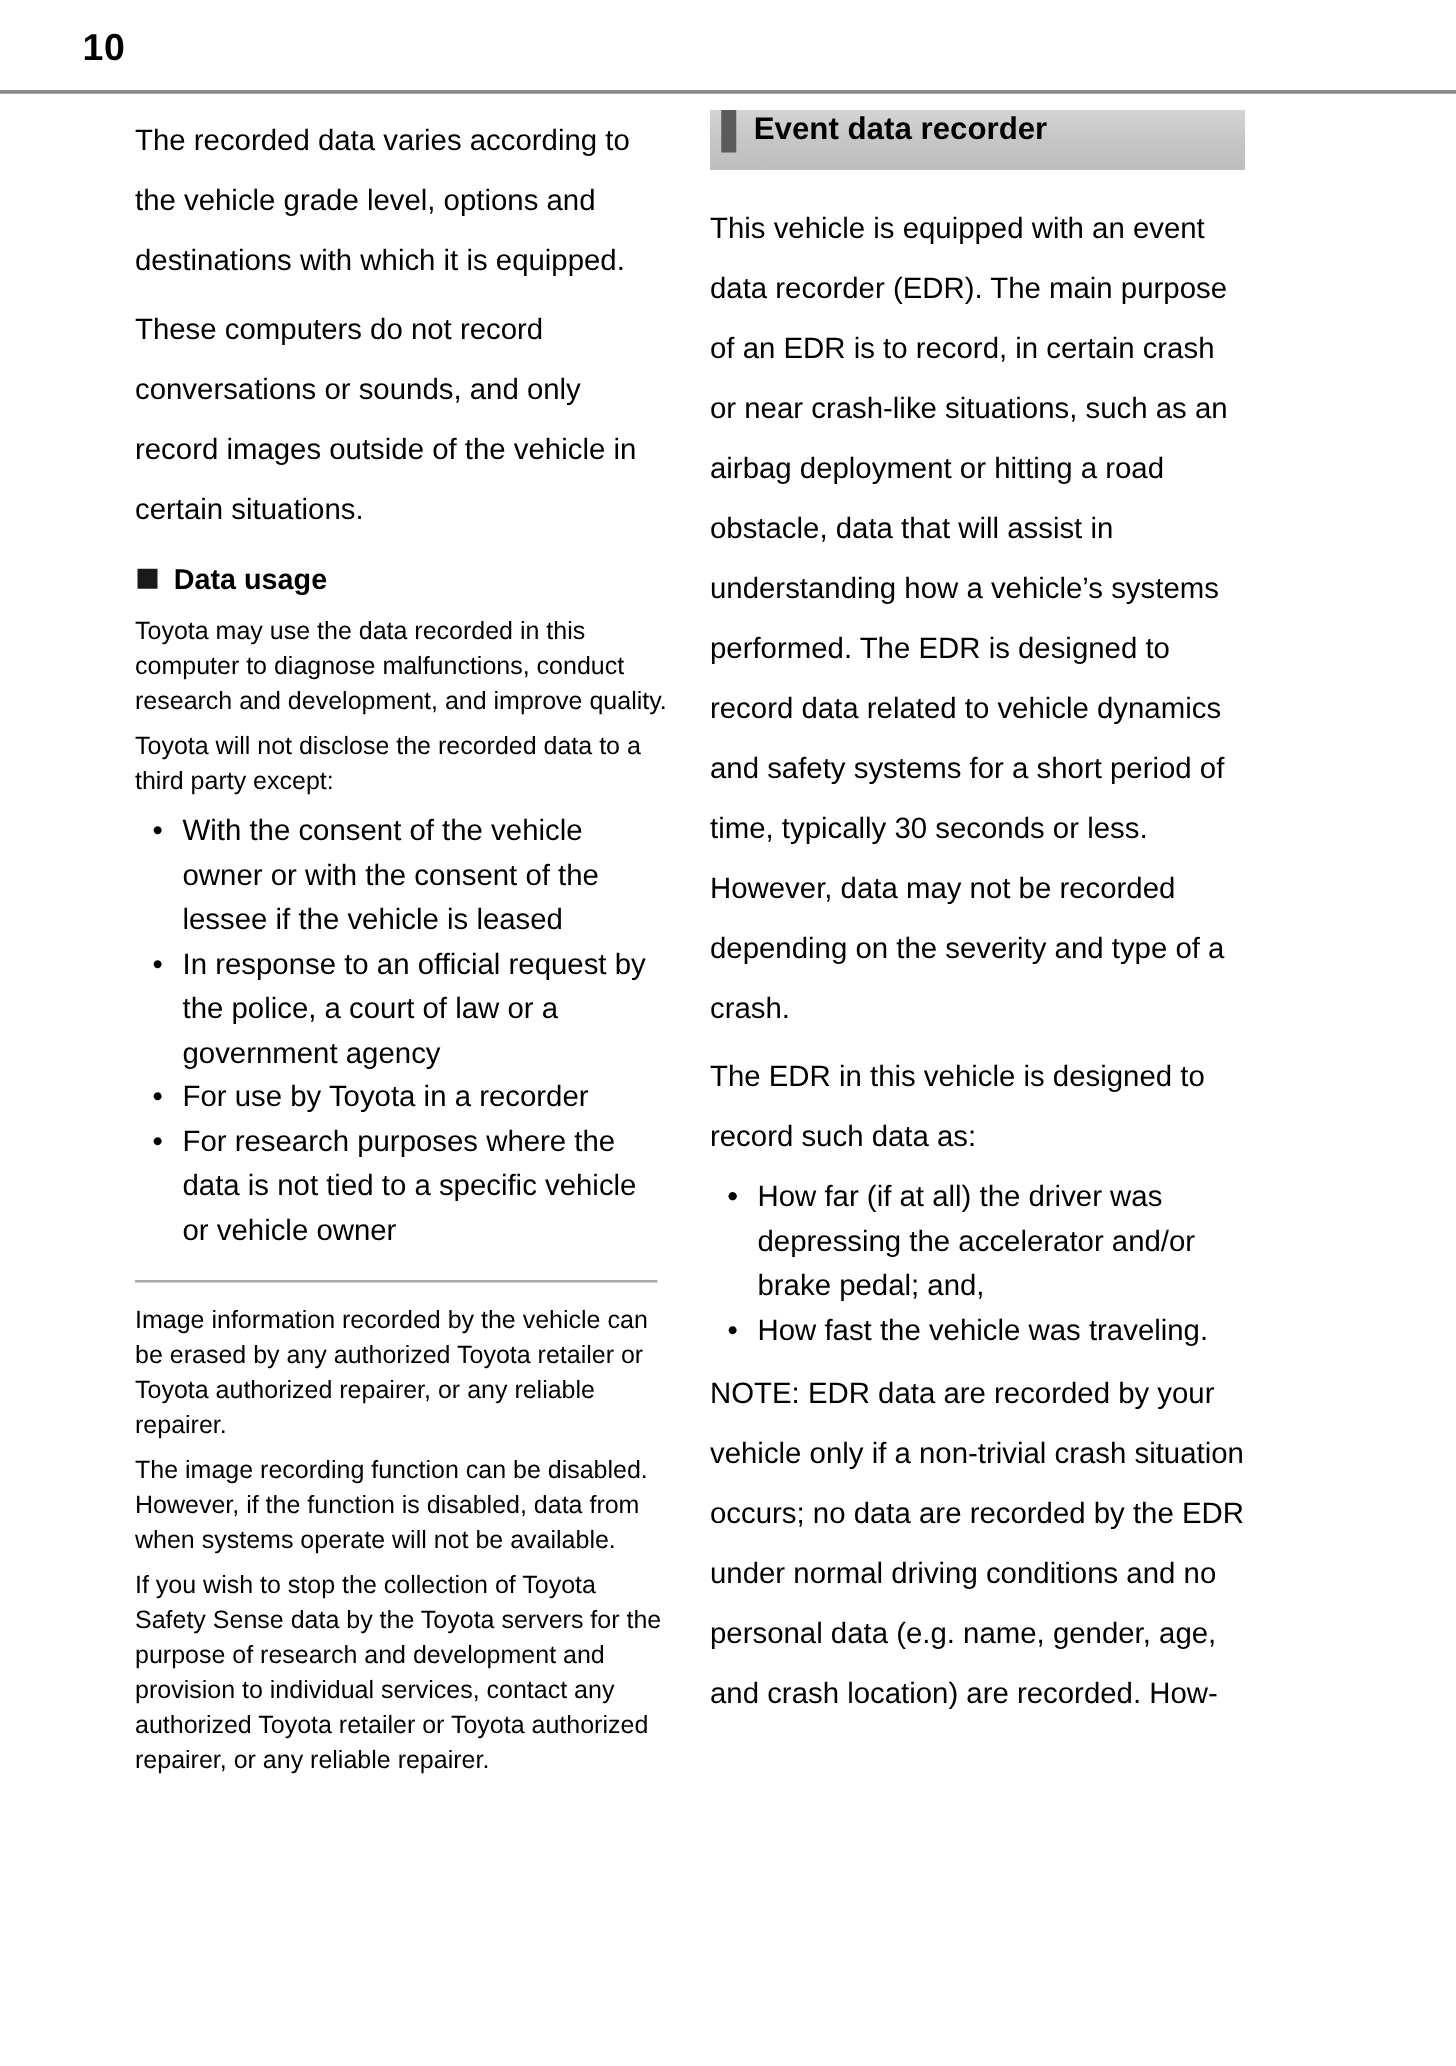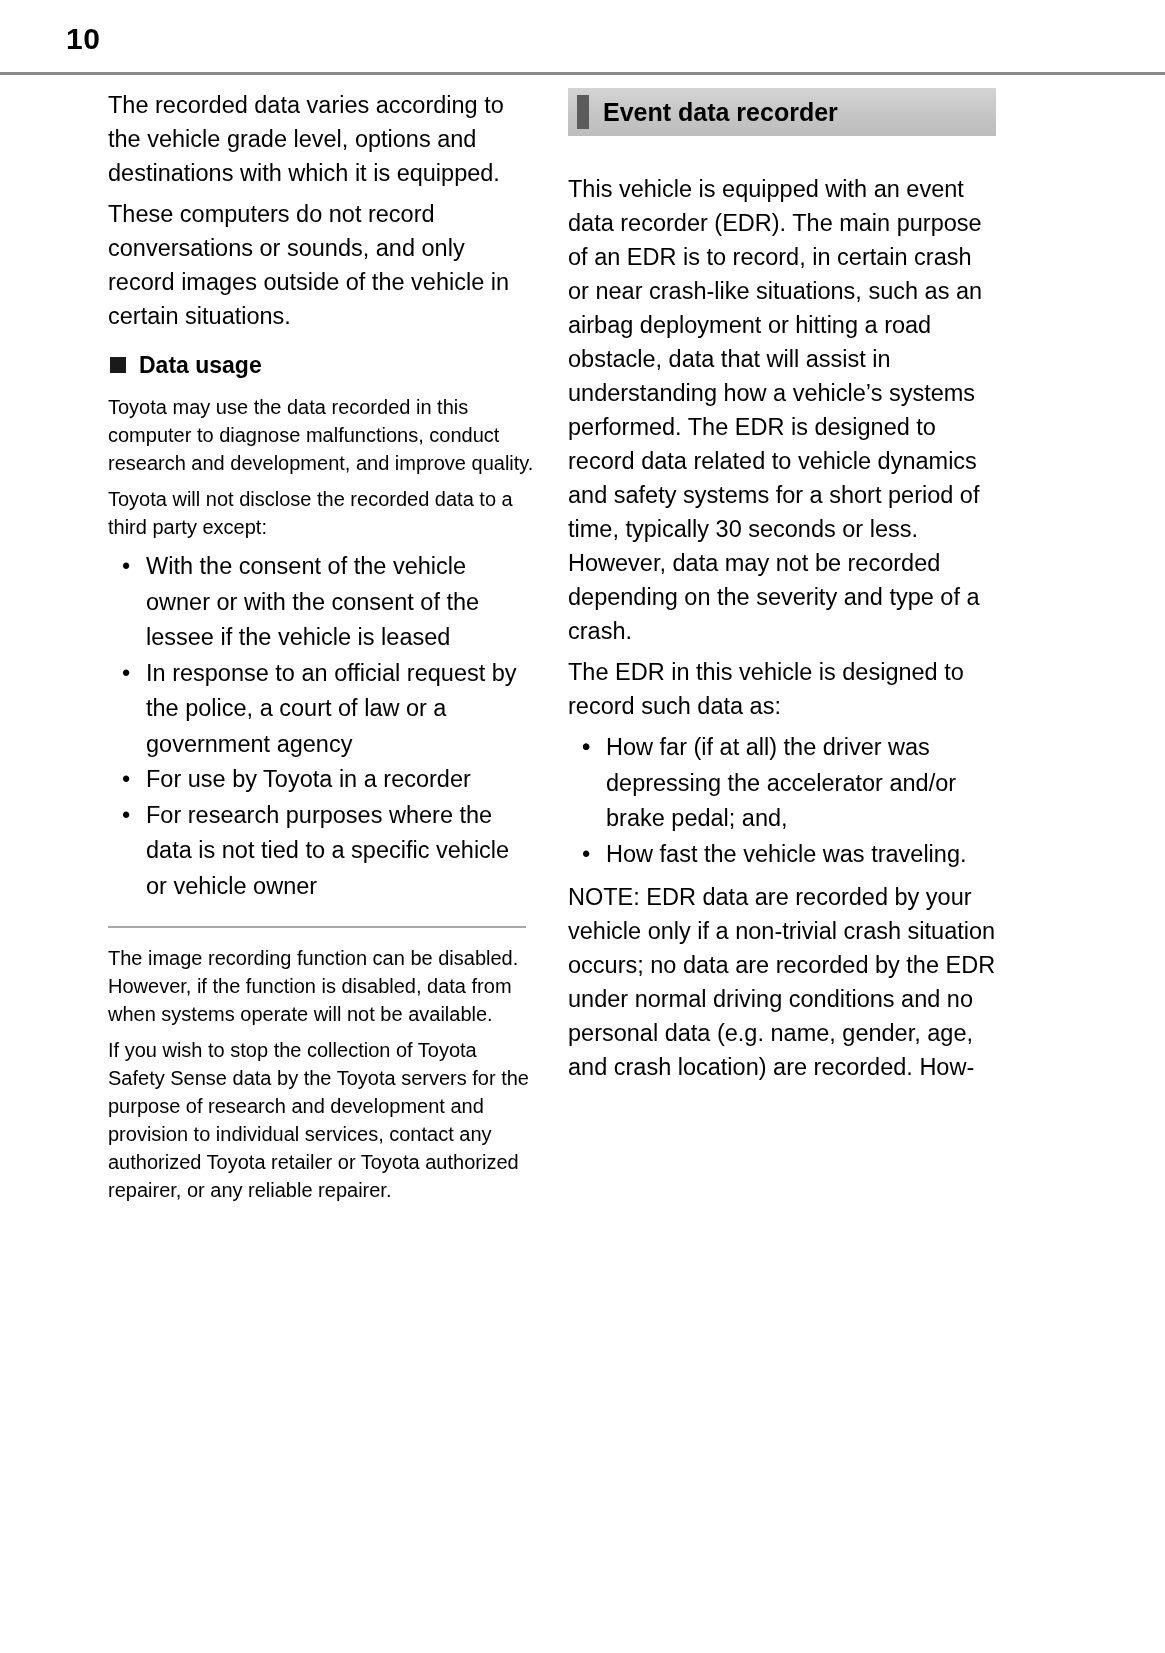"The recorded data varies according" .body-lg { line-height: 34px -> 48px }
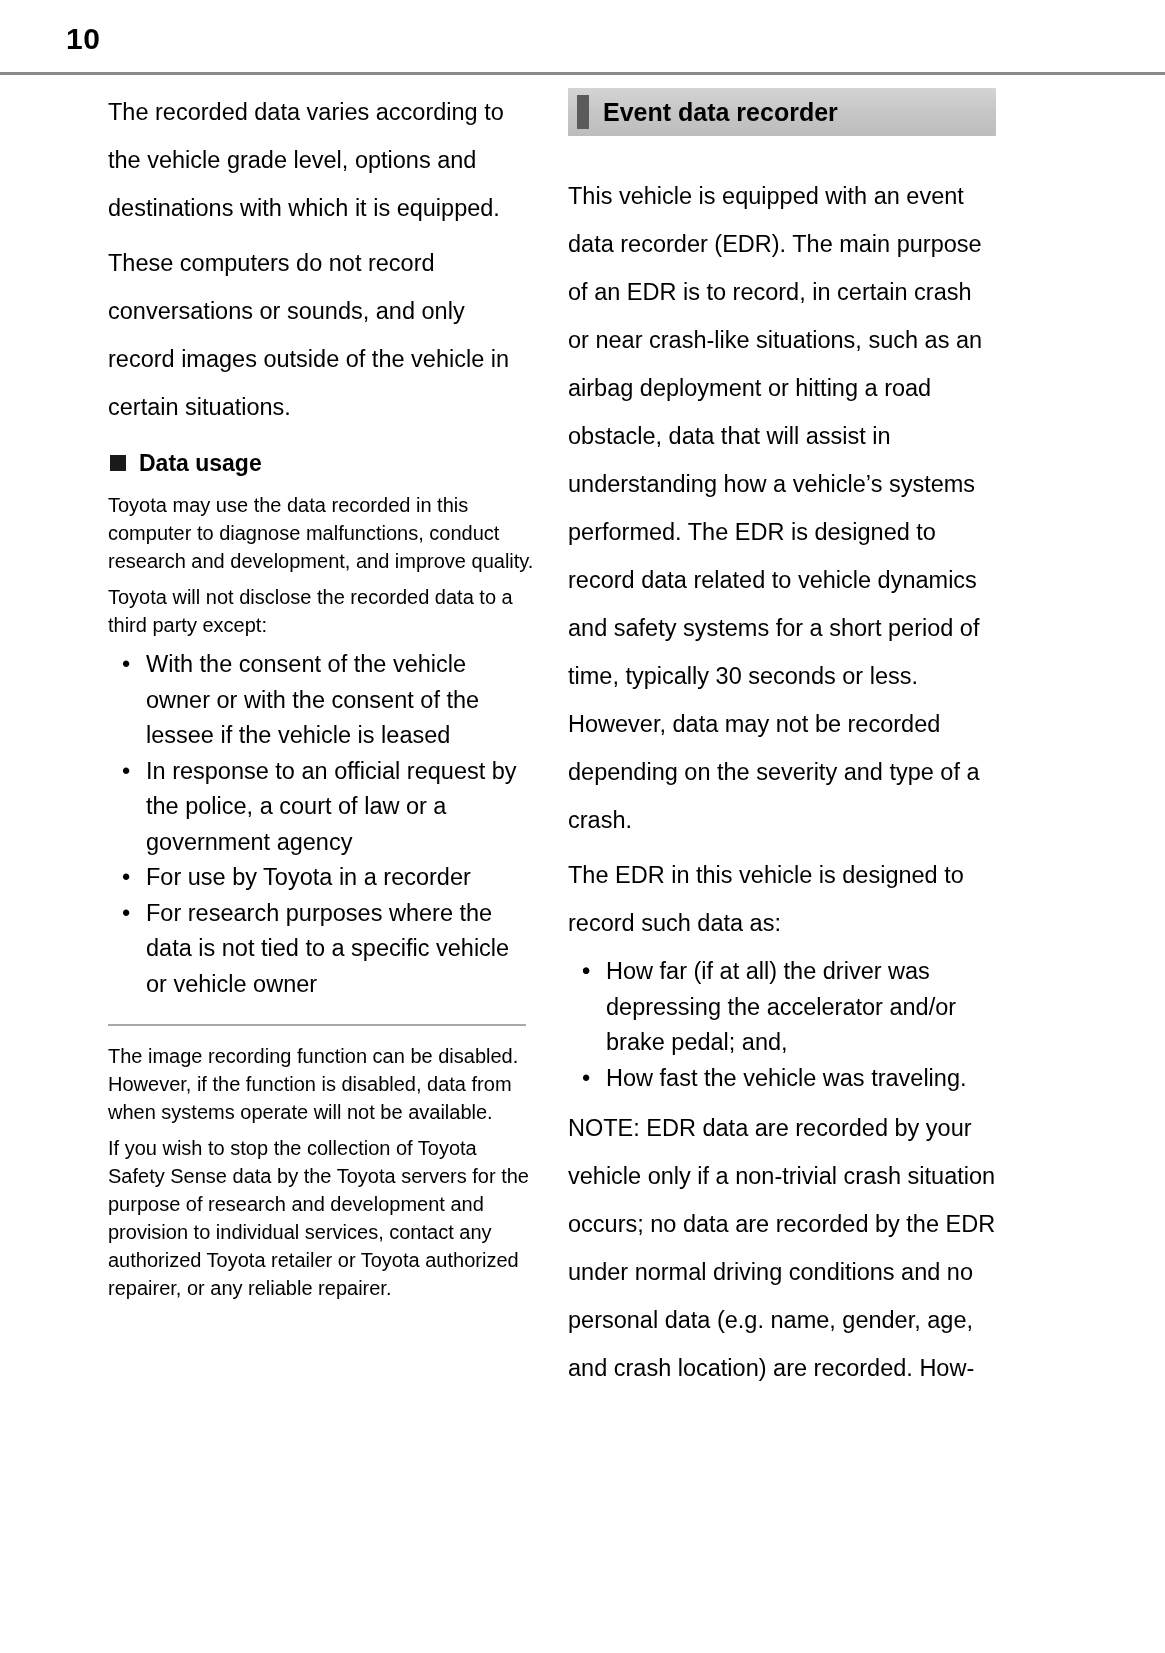"Event data recorder" .section-bar { align-items: center -> flex-start; margin-bottom: 36px -> 22px }
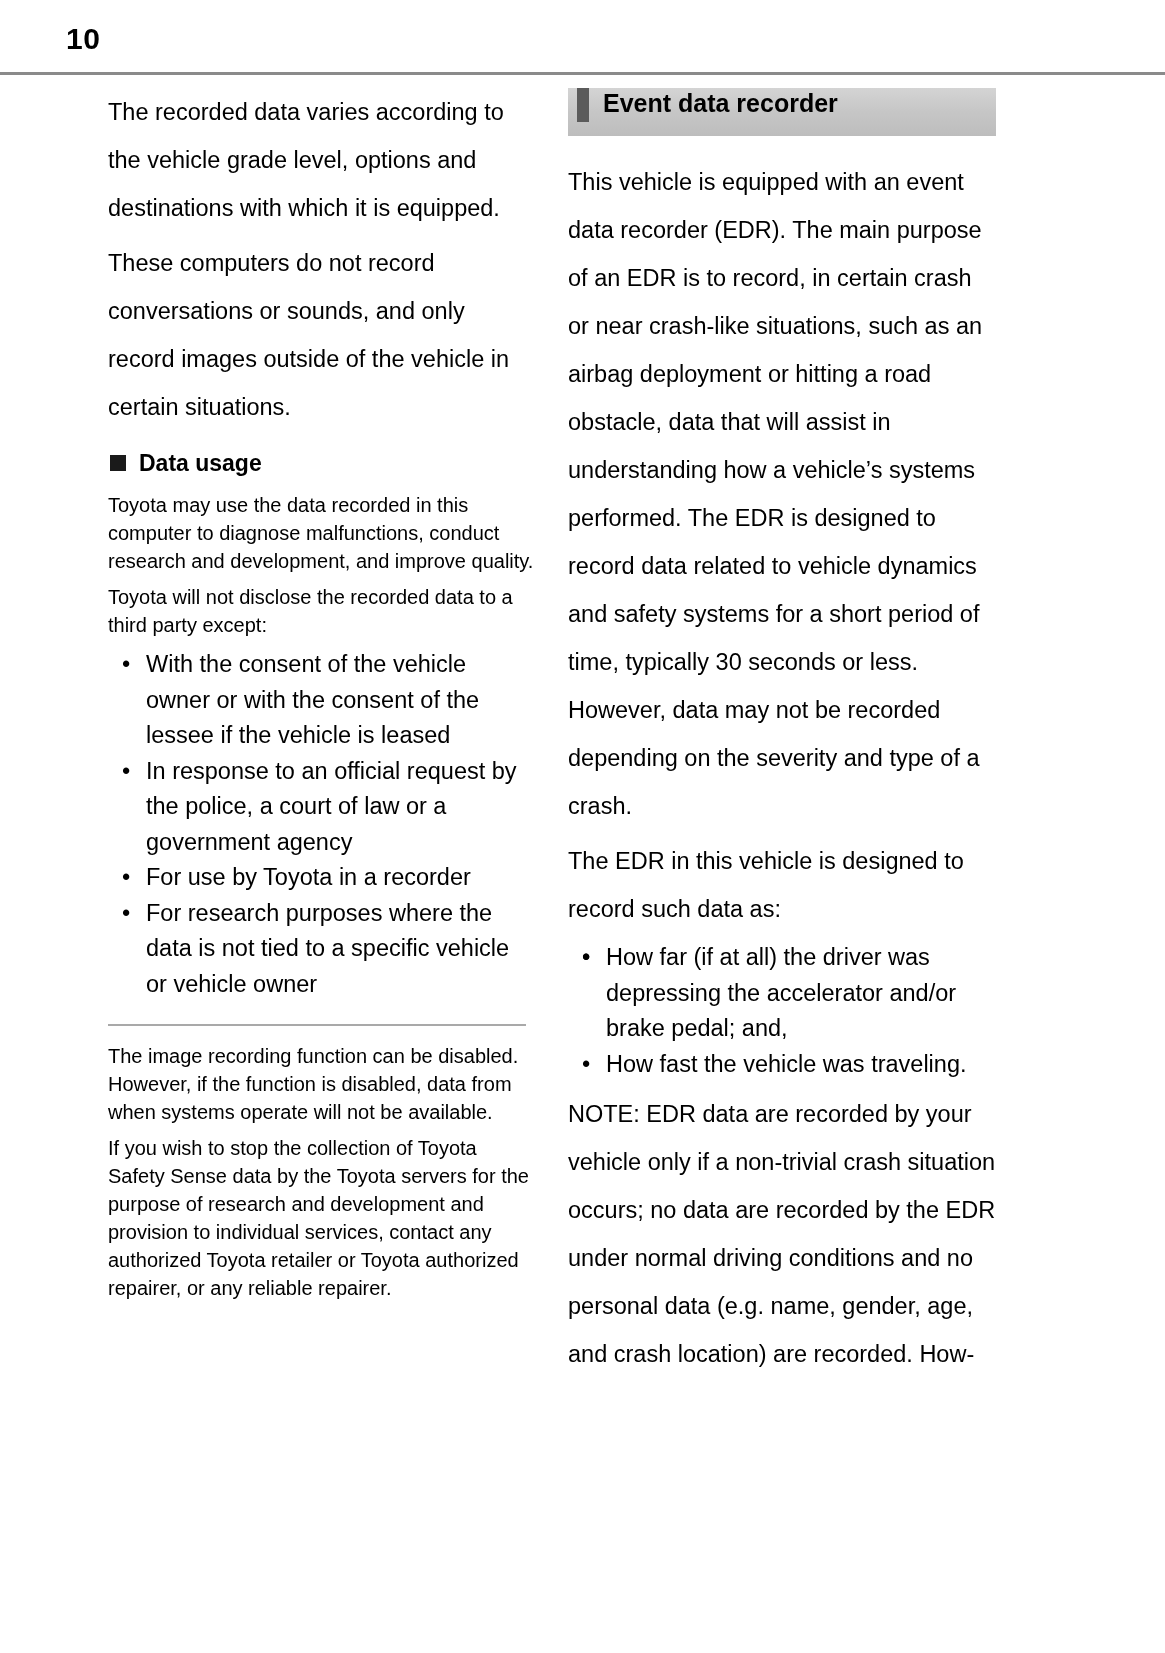"Image information recorded by the" p.body-sm { html: none -> <p>Image information recorded by the vehicle can be erased by any authorized Toyota retailer or Toyota authorized repairer, or any reliable repairer.</p> }
